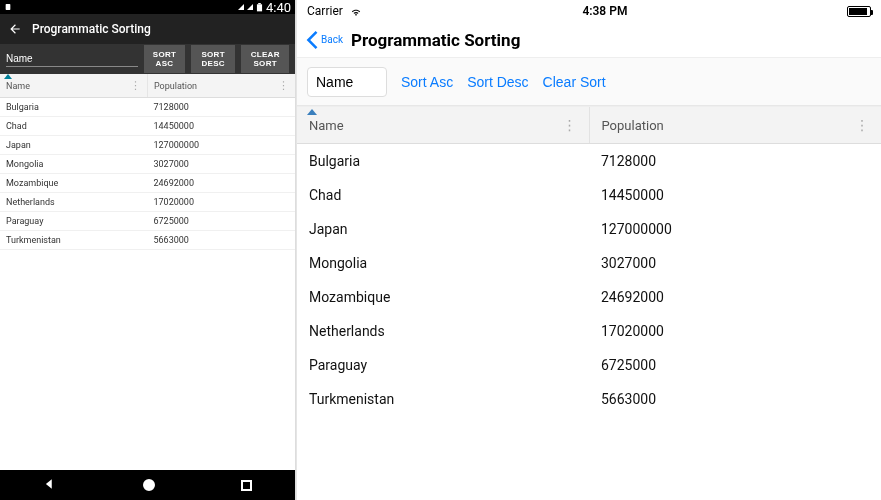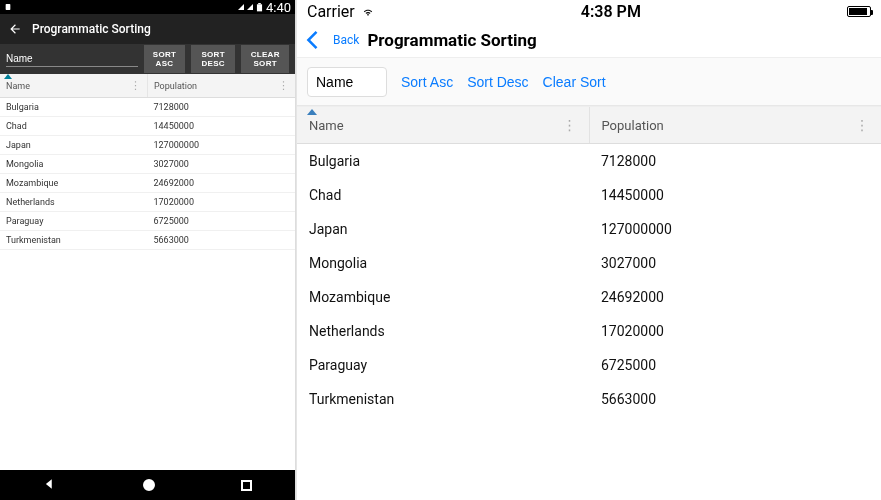"Carrier" .ios .statusbar { font-size: 16px -> 12px }
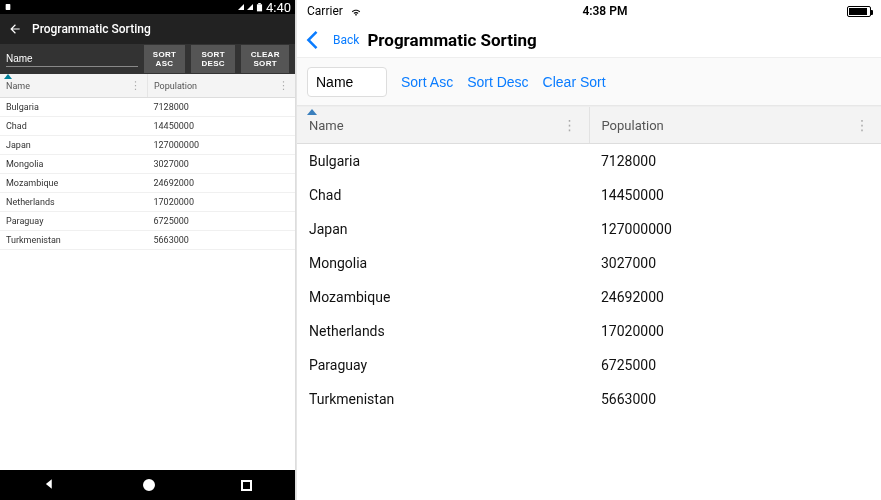"Back" .ios .navhead .back { font-size: 12px -> 10px; gap: 14px -> 2px }
